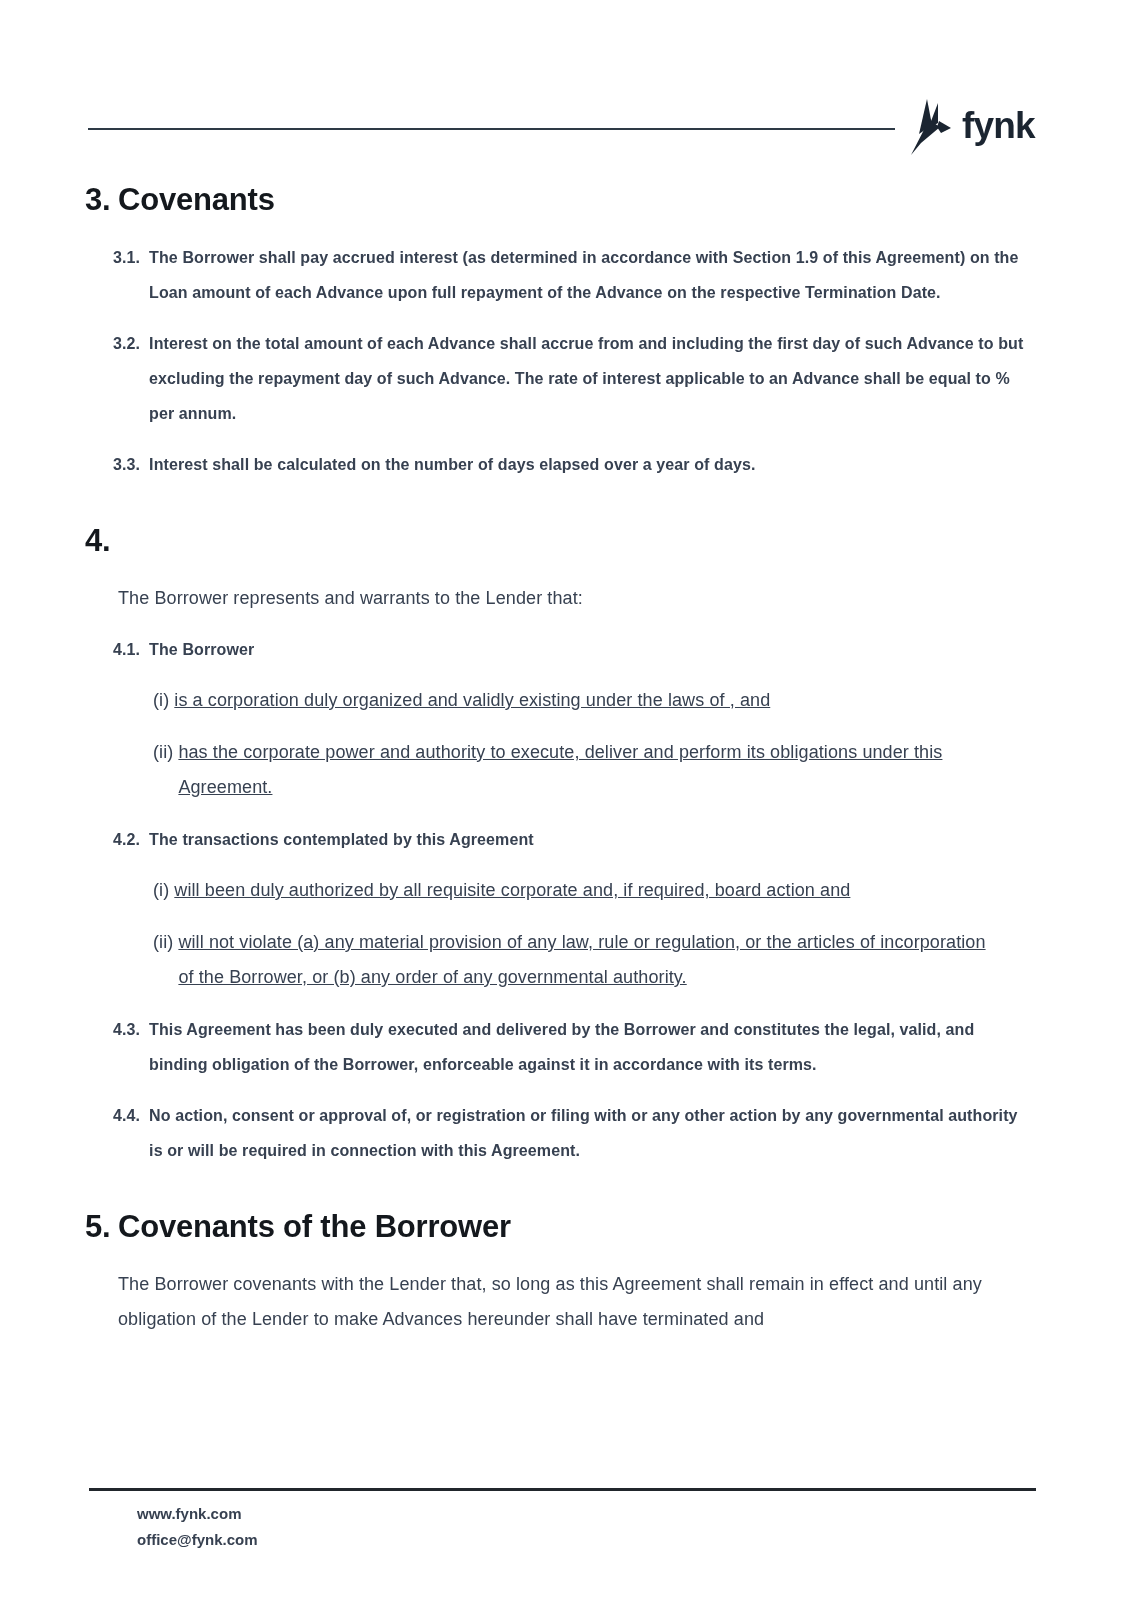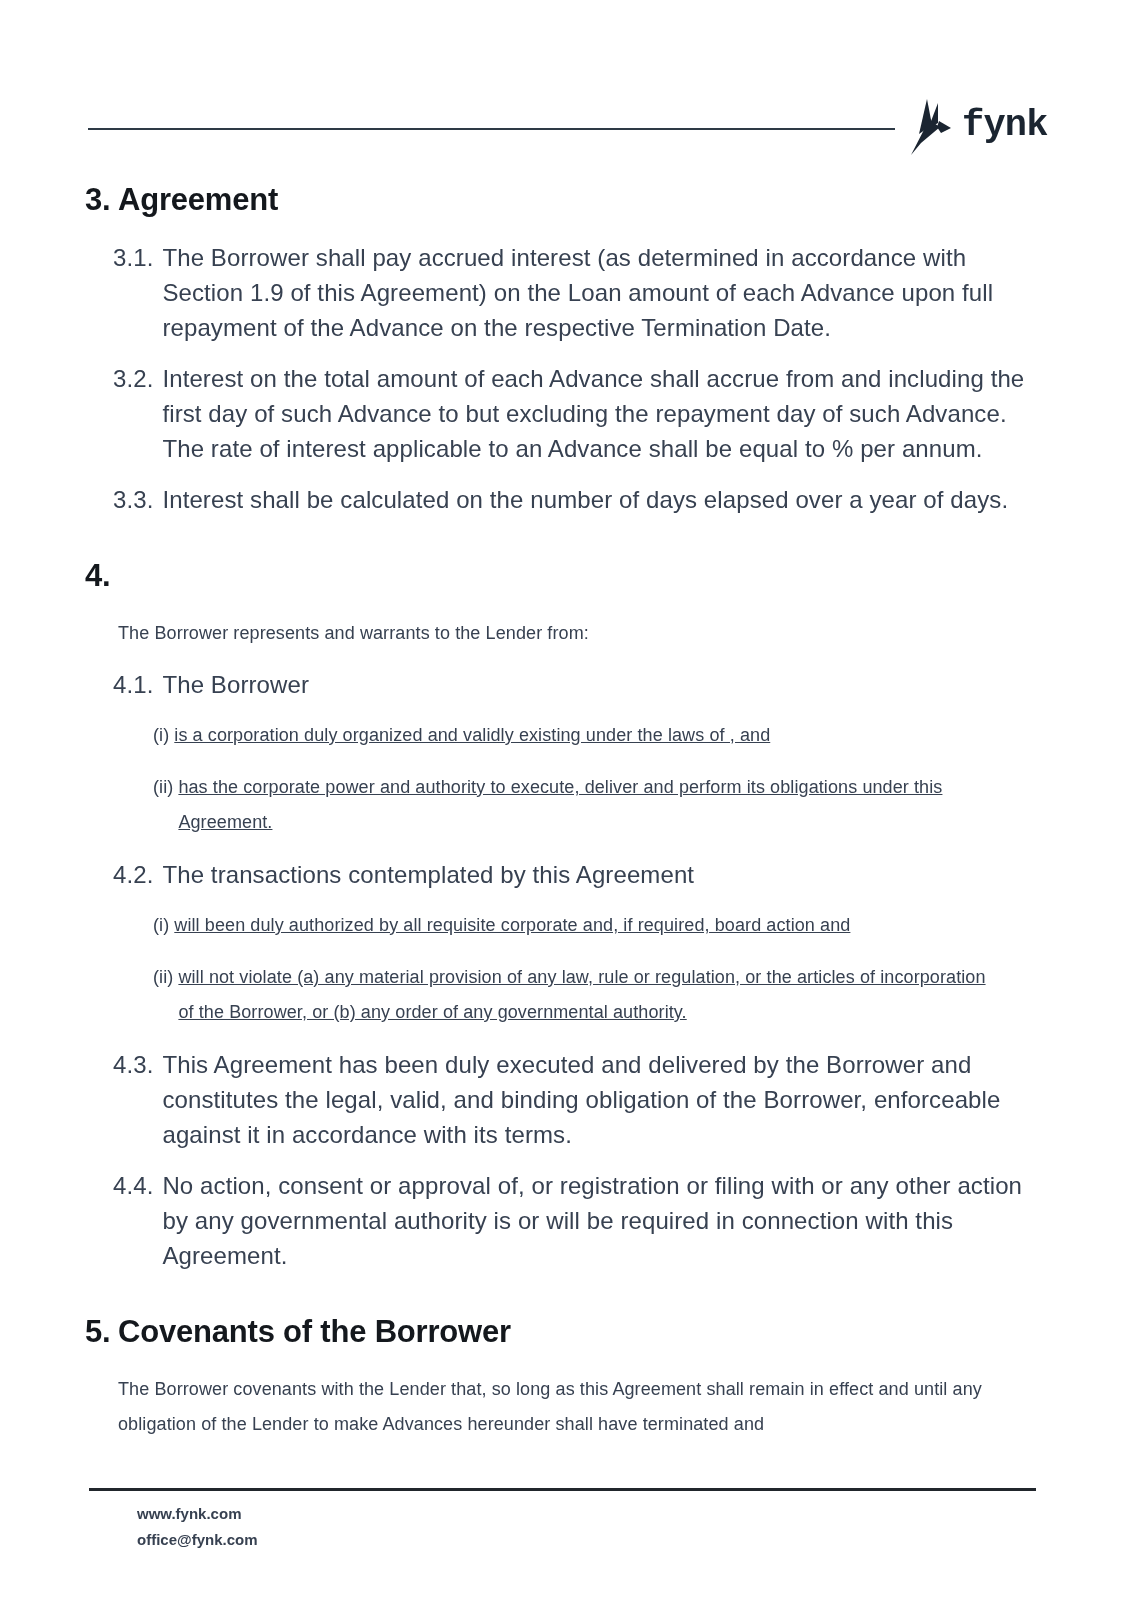"fynk" .wordmark { font-family: Liberation Mono, monospace -> none }
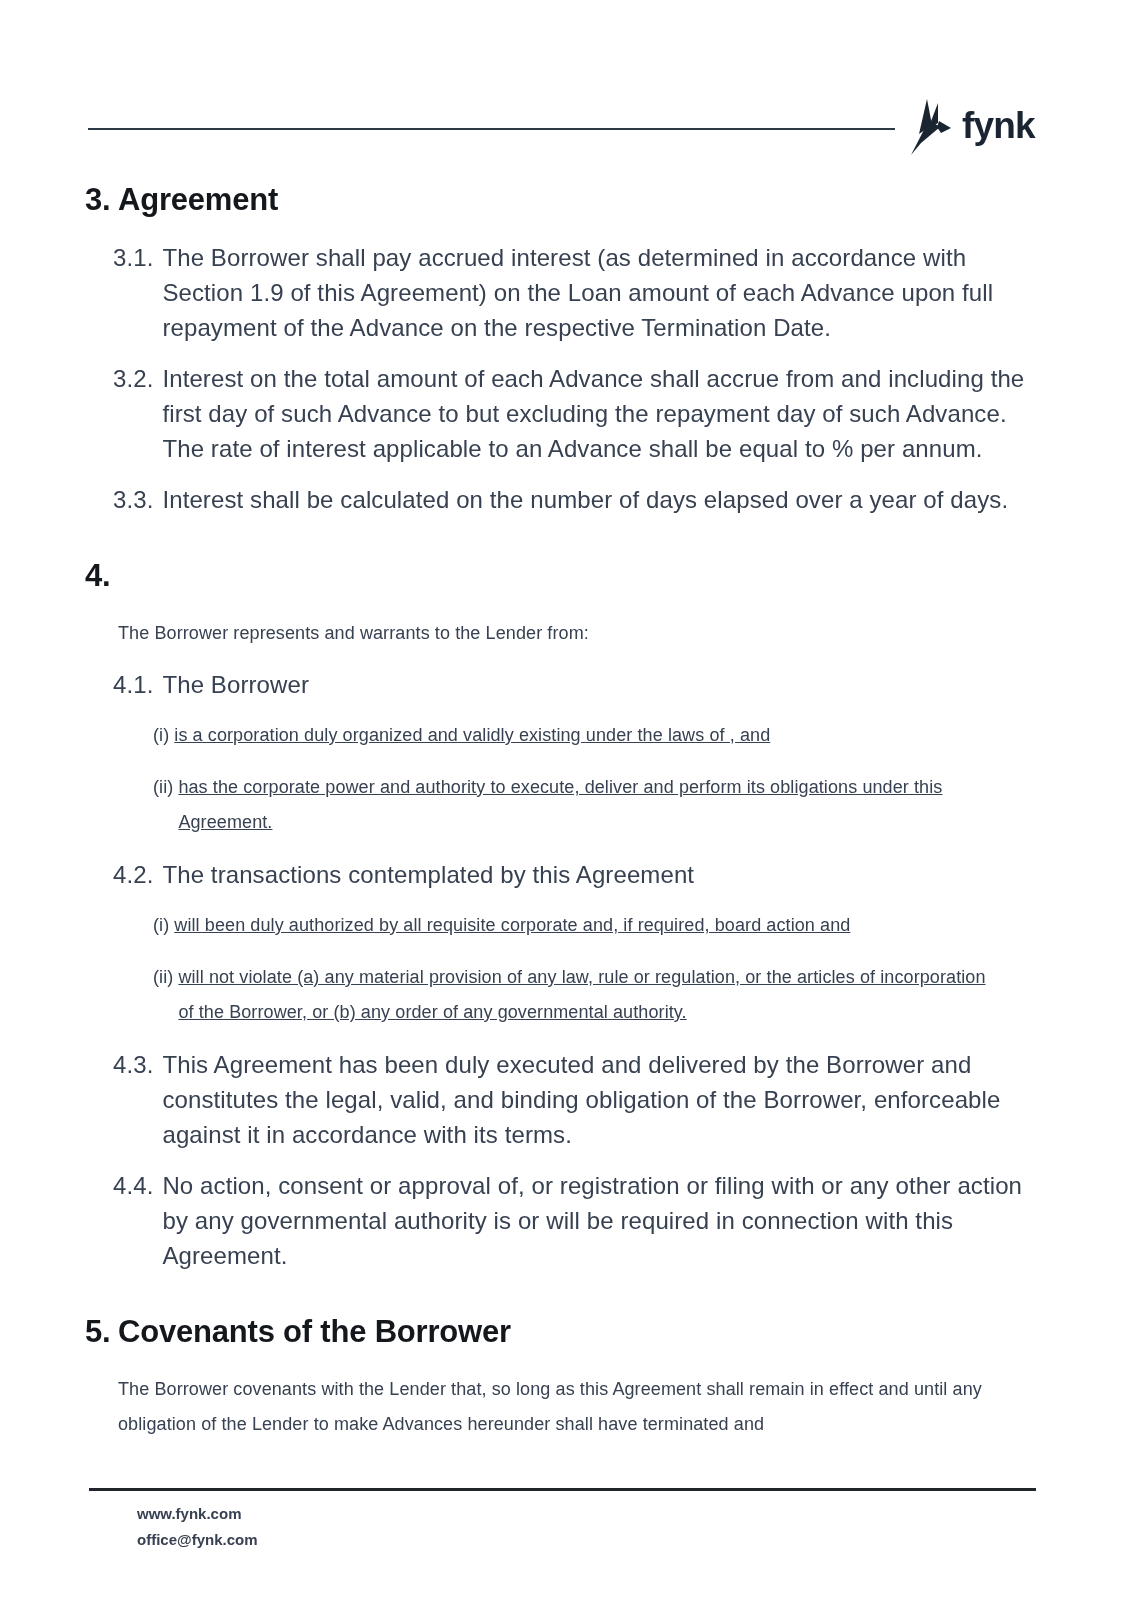"Agreement" span { text: Agreement -> Covenants }
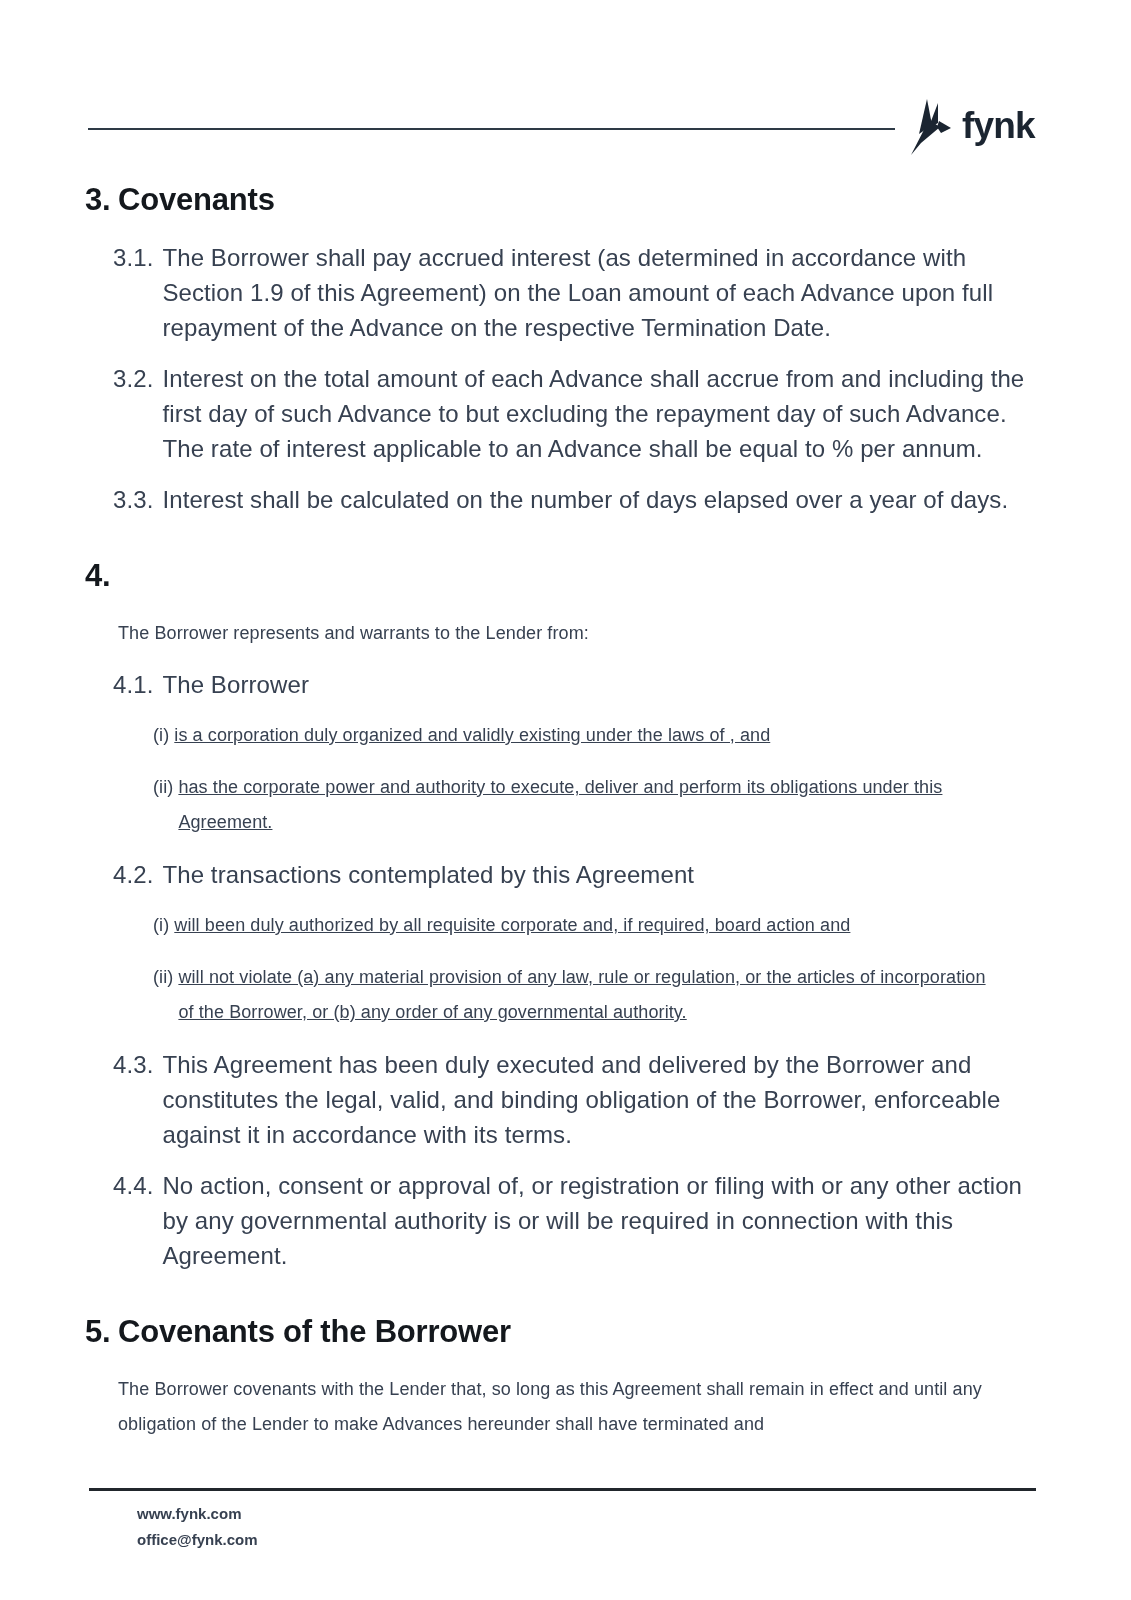"3.1." .clause { font-size: 24px -> 16px; font-weight: none -> bold }
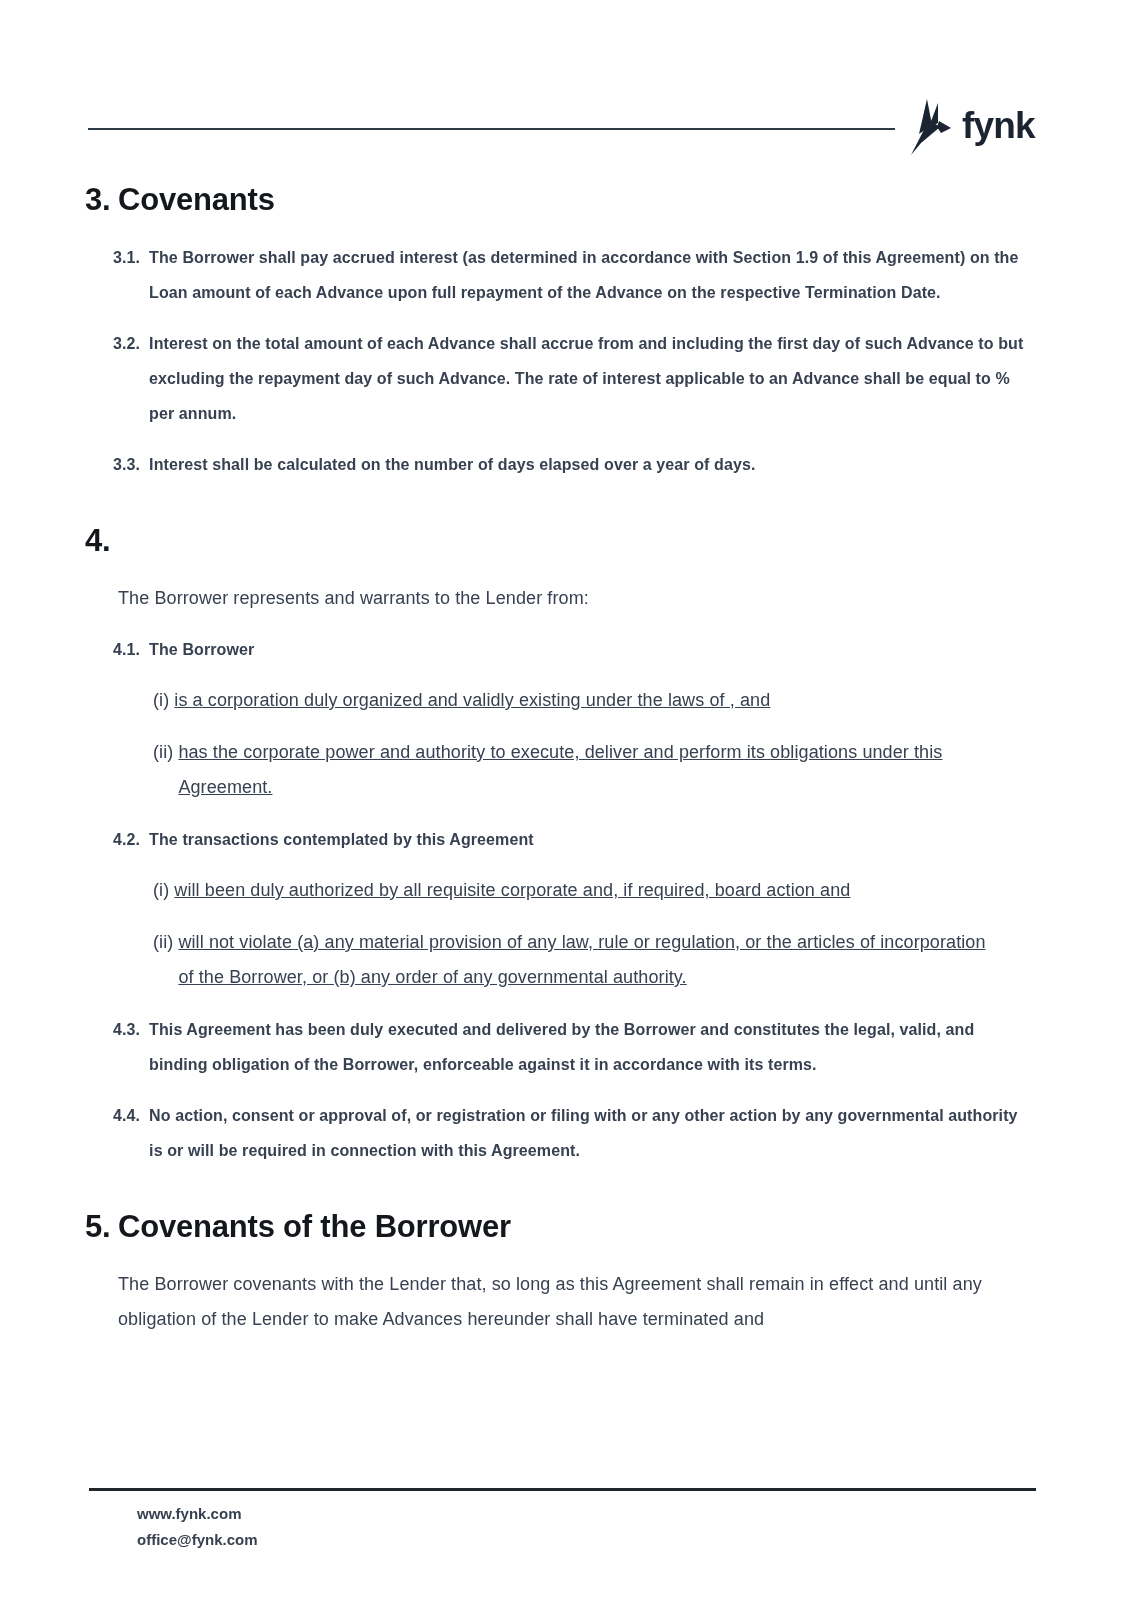"The Borrower represents and warrants" p.intro { text: from -> that }
